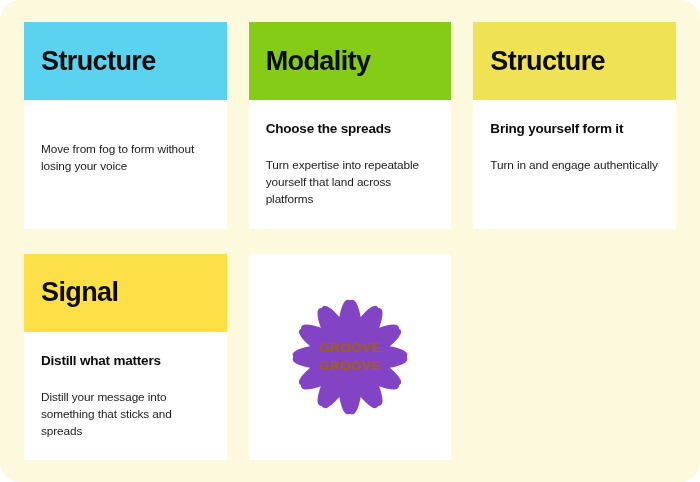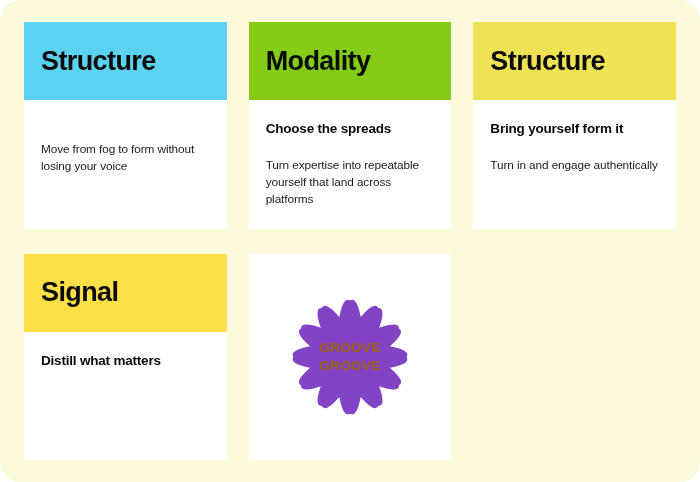"Distill your message into something" div.card-desc { html: none -> <div>Distill your message into something that sticks and spreads</div> }
